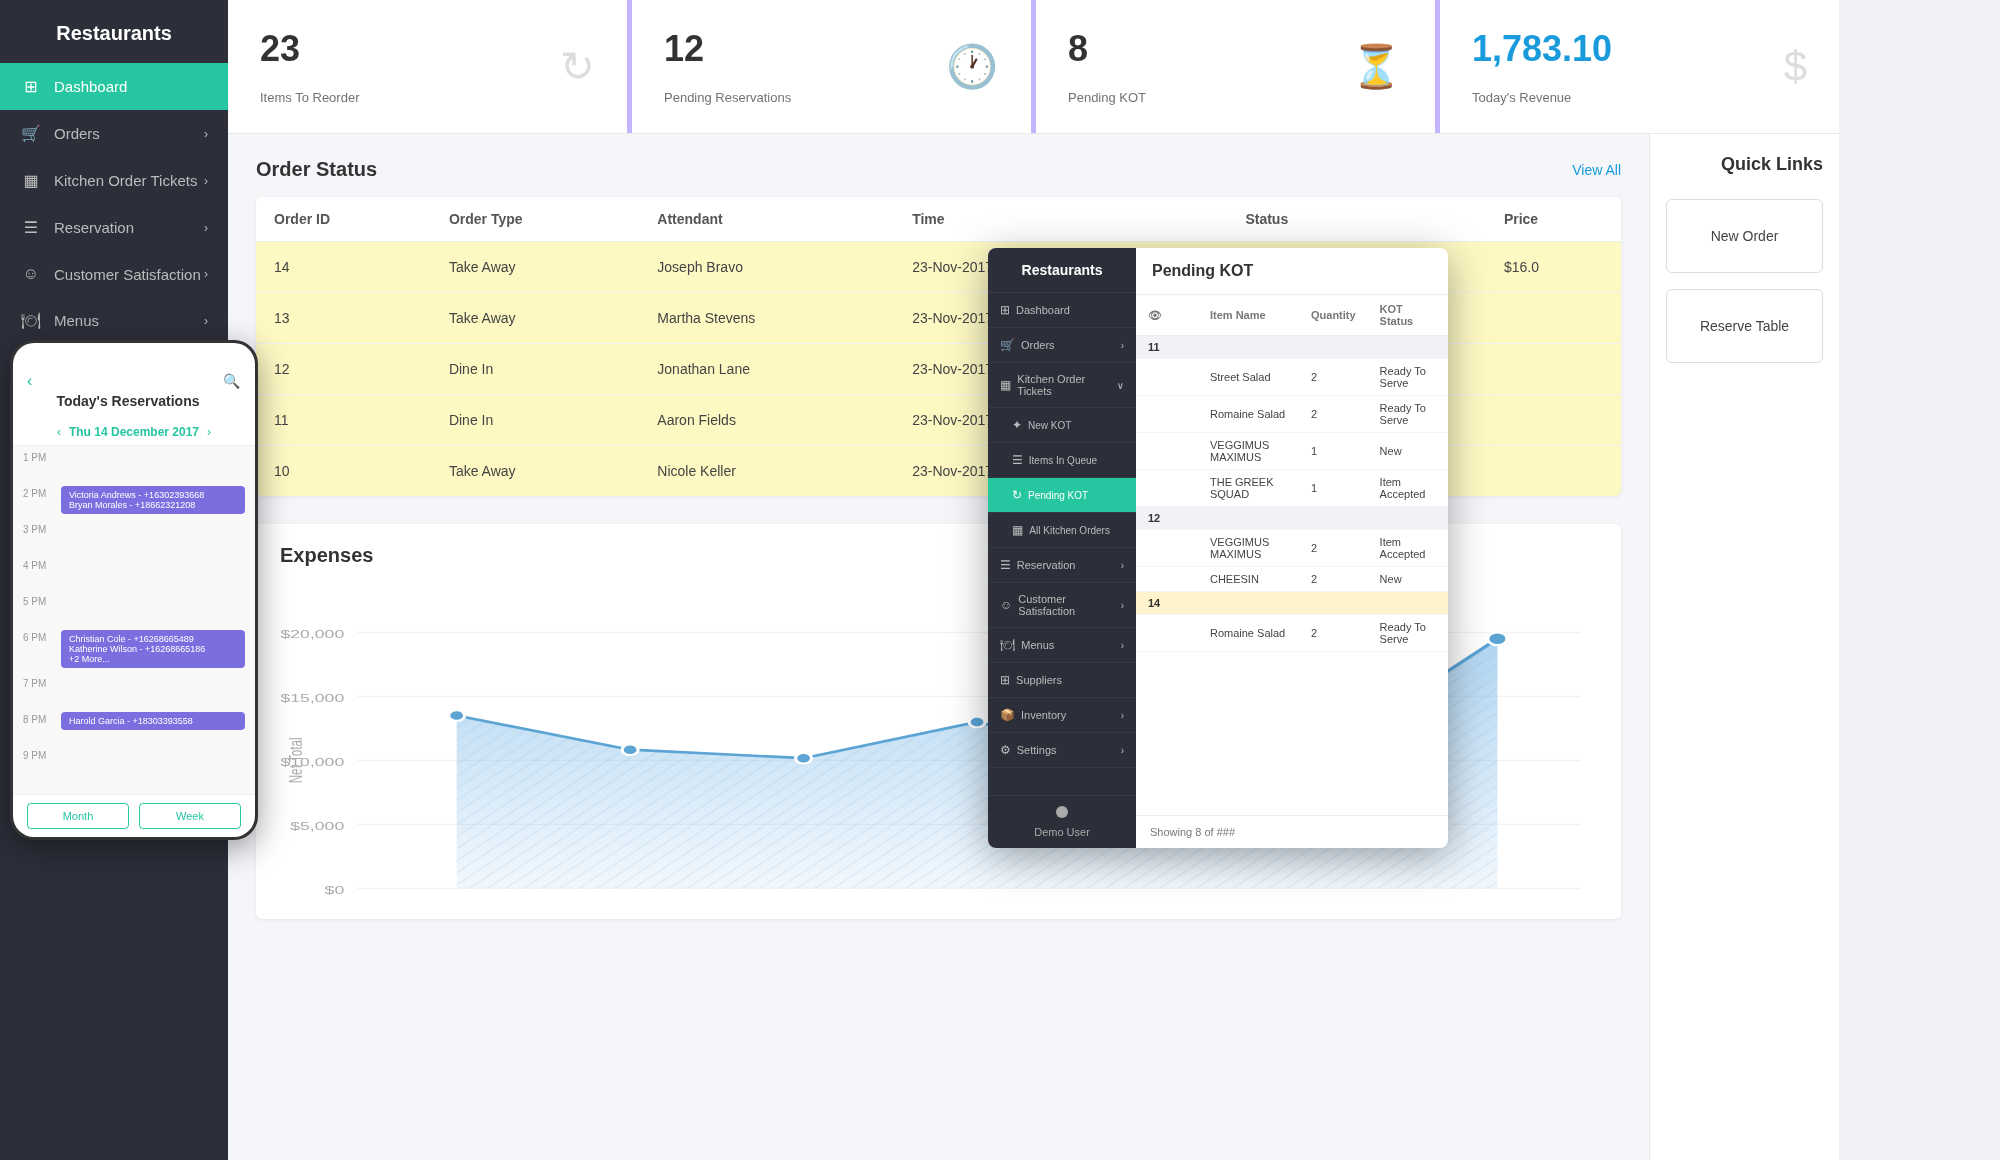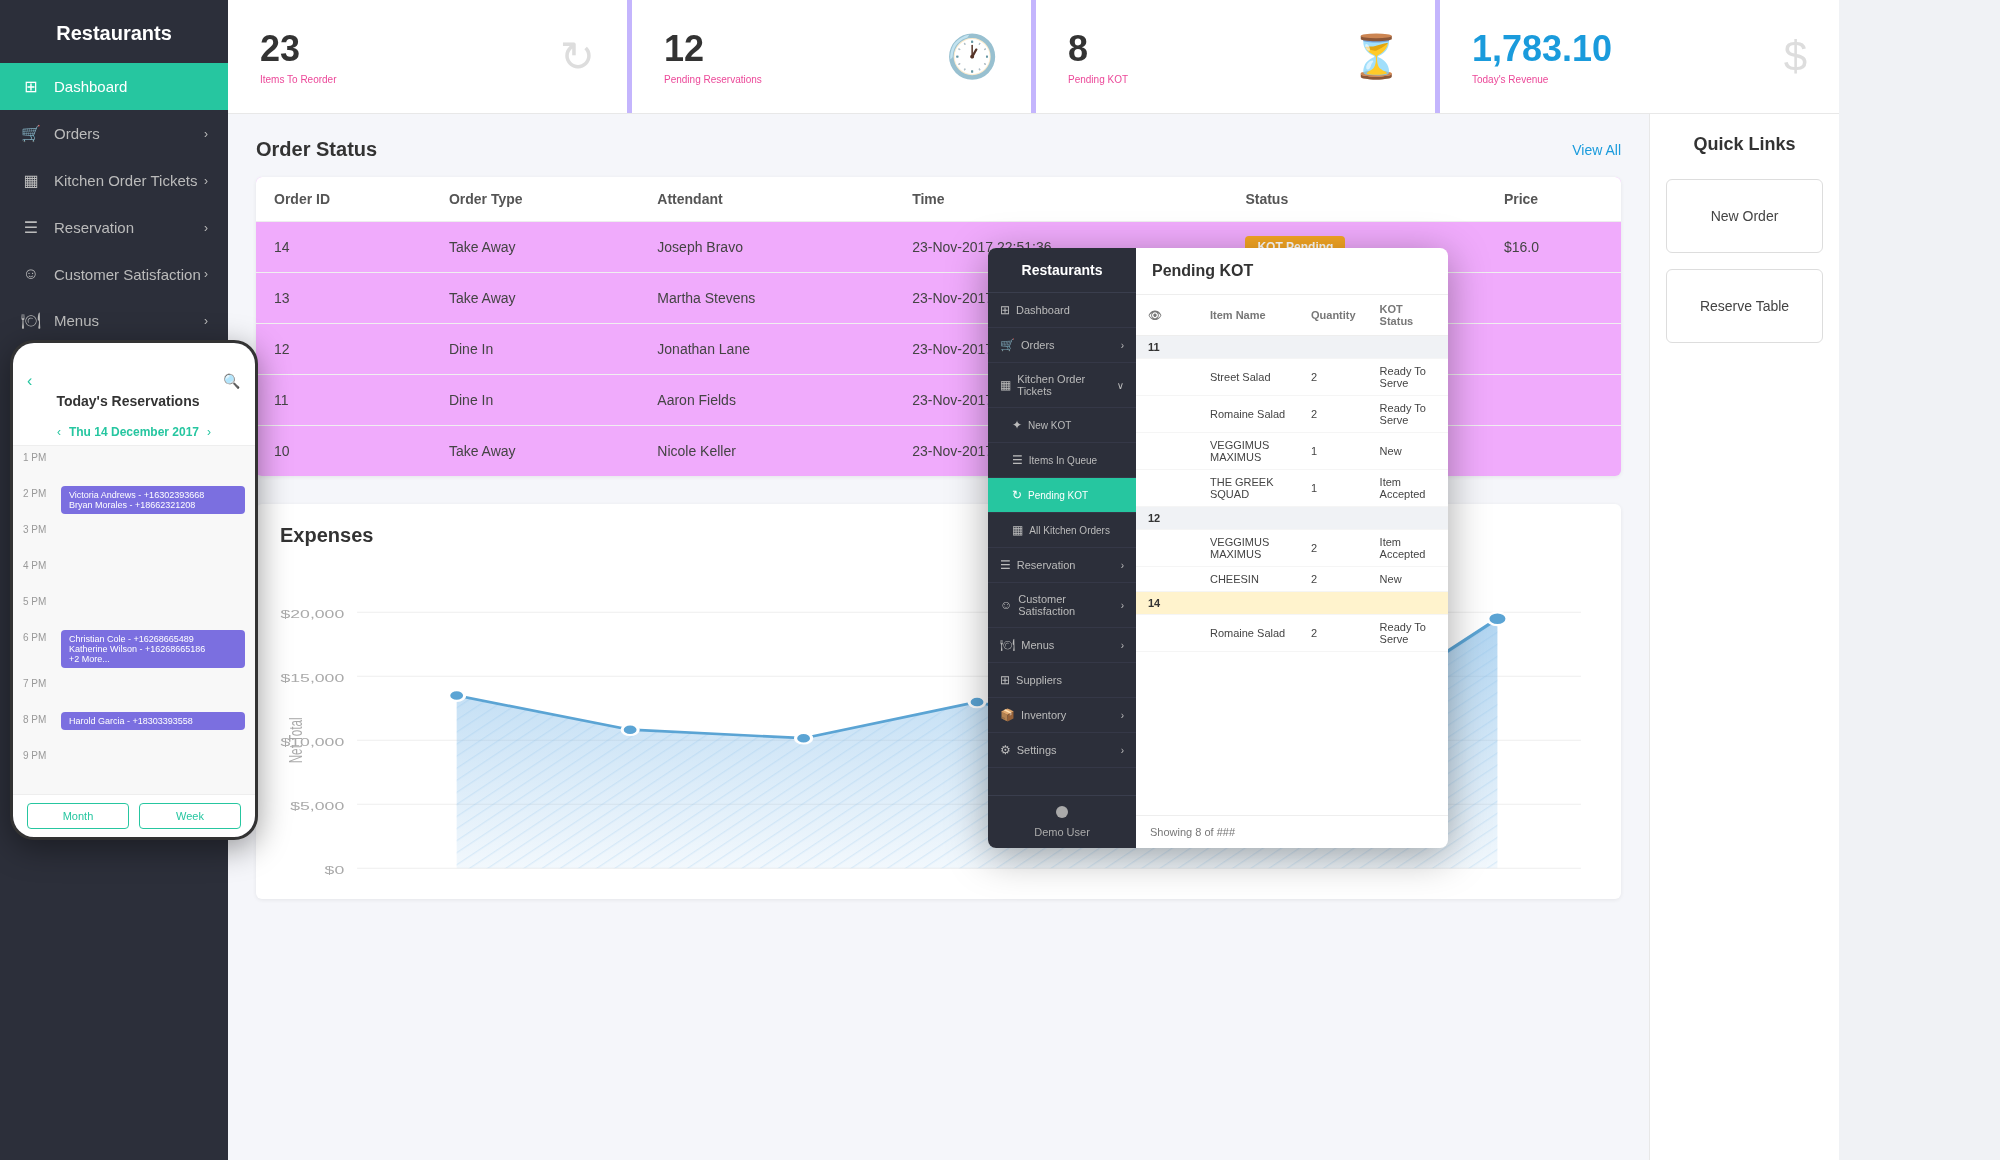"Items To Reorder" .stat-label { color: #ec4899 -> #737373; font-size: 10px -> 13px; margin-top: 4px -> 20px }
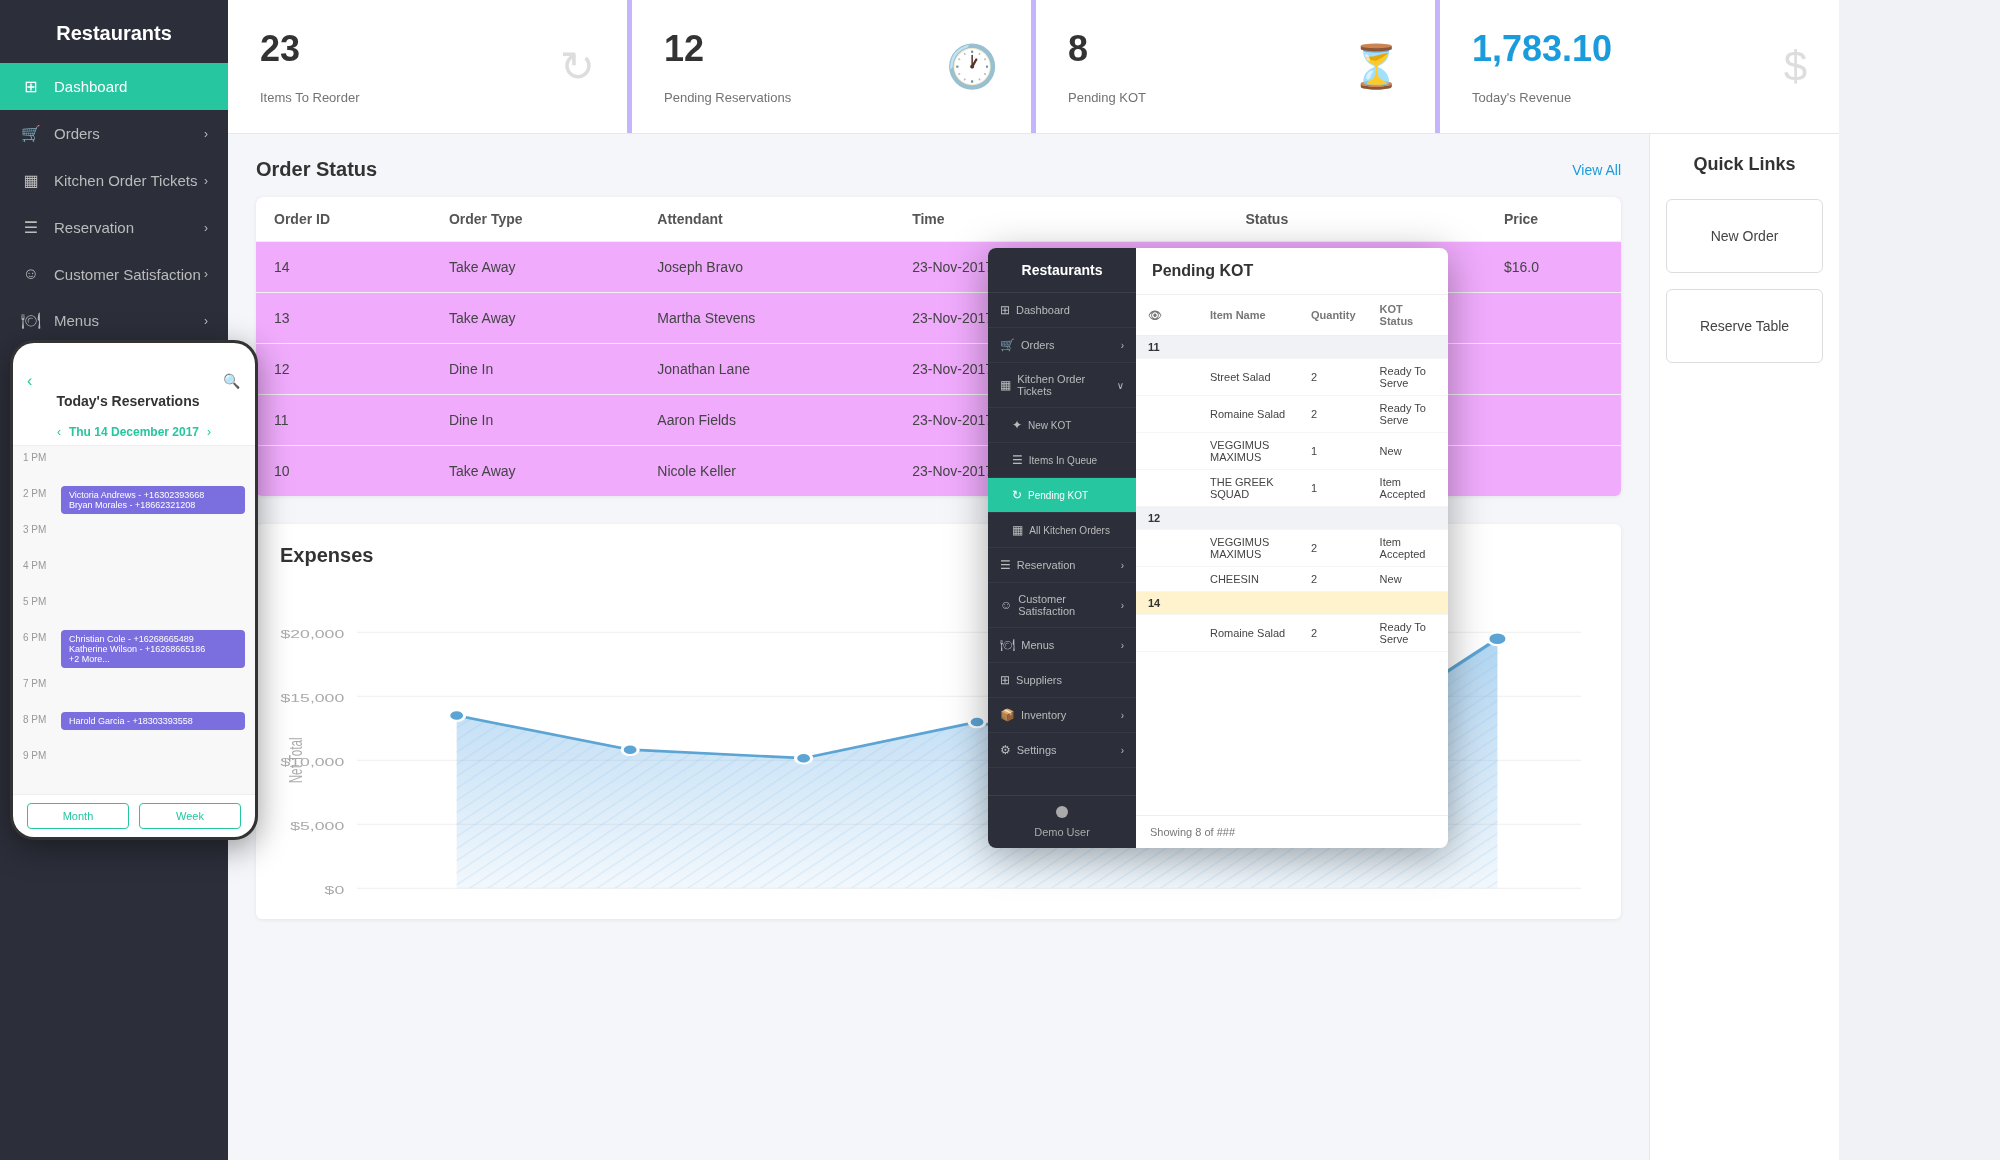"Quick Links" .quick-links-title { text-align: center -> right }
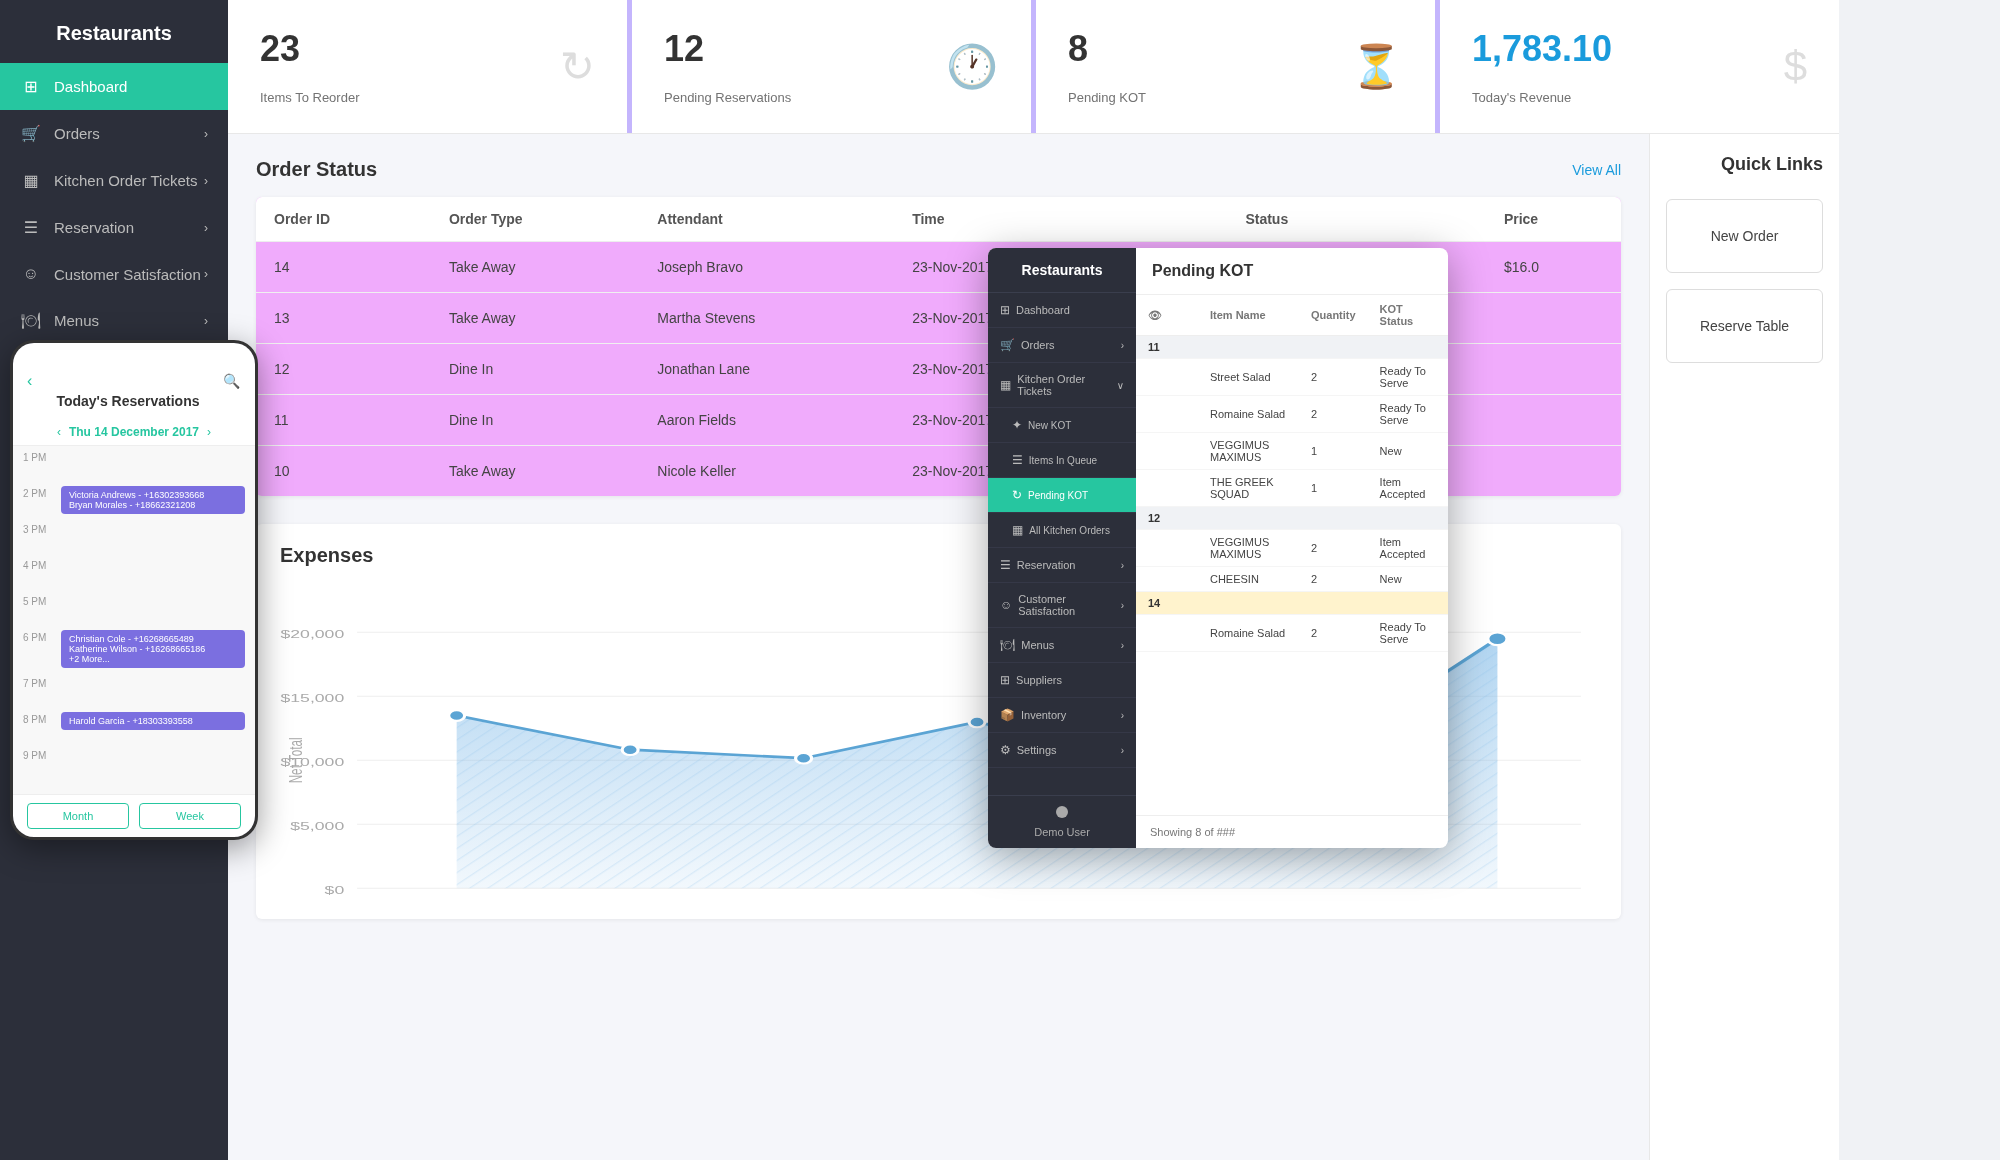"Order ID" .order-table { background: #f0abfc -> #fef9c3 }
